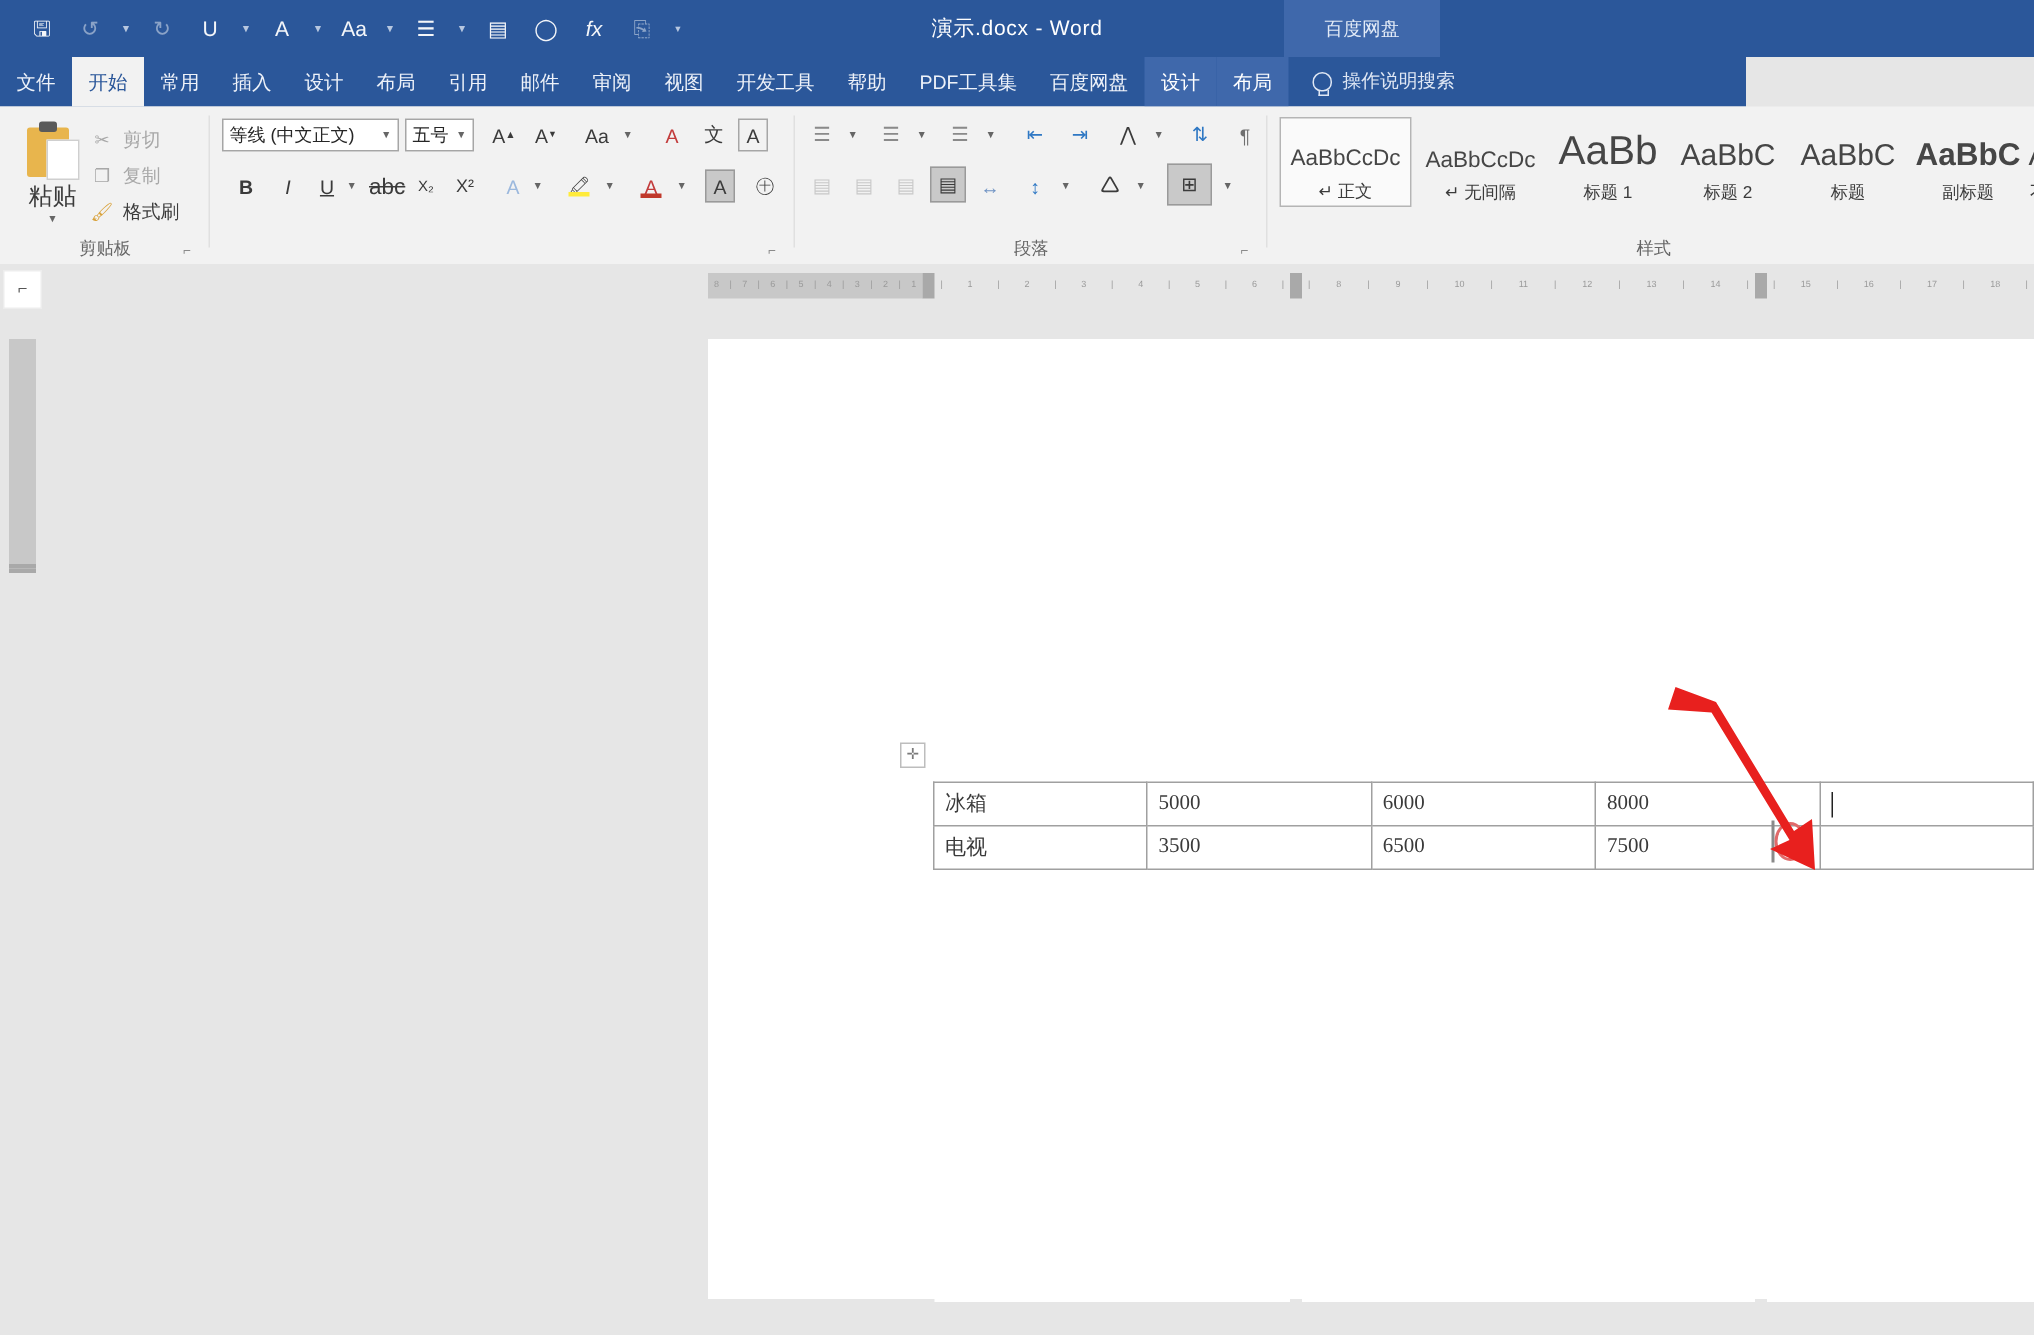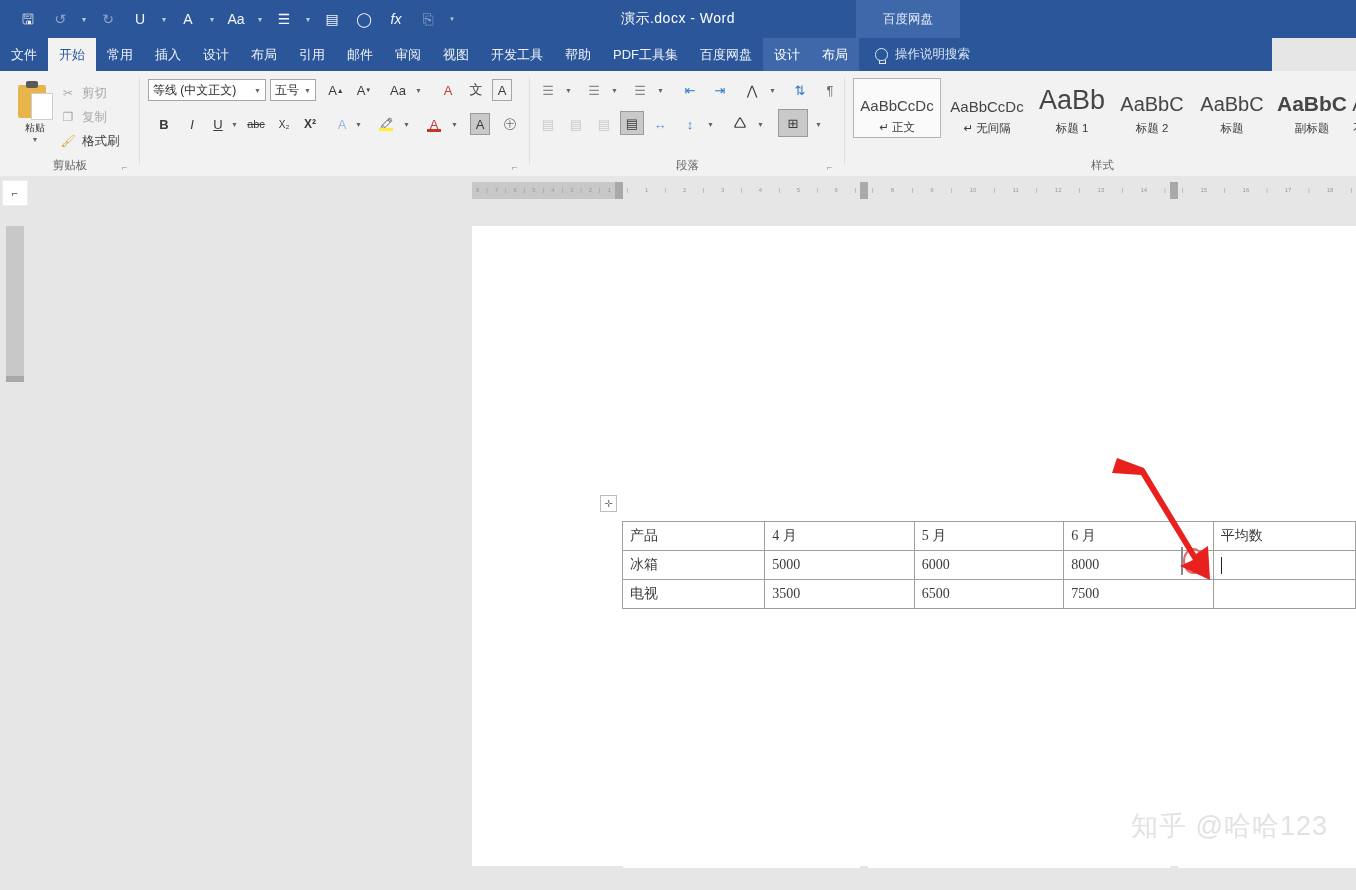"文件" .tabstrip { width: 1272px -> 1164px }
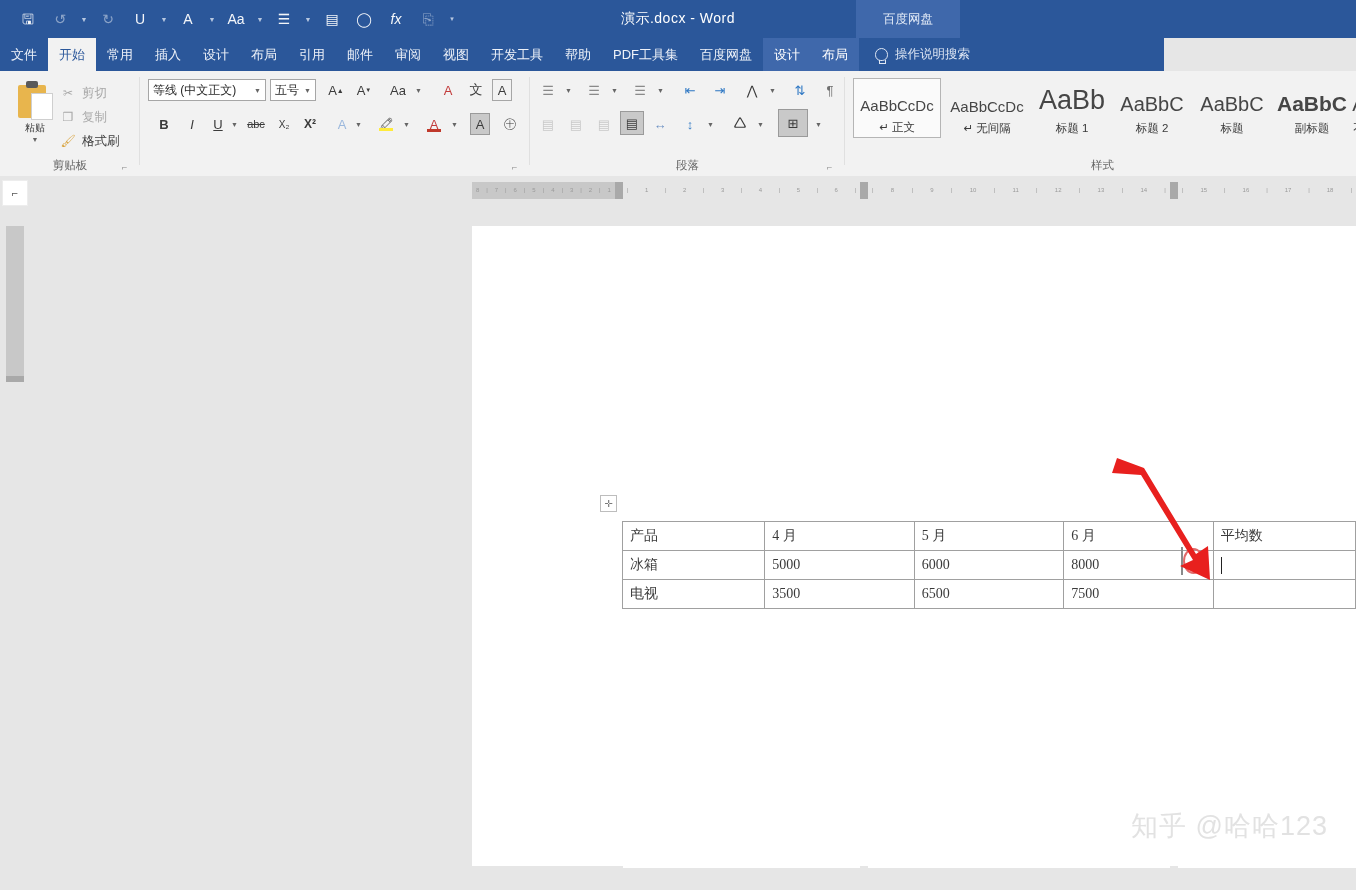"粘贴" .paste-label { font-size: 10px -> 16px }
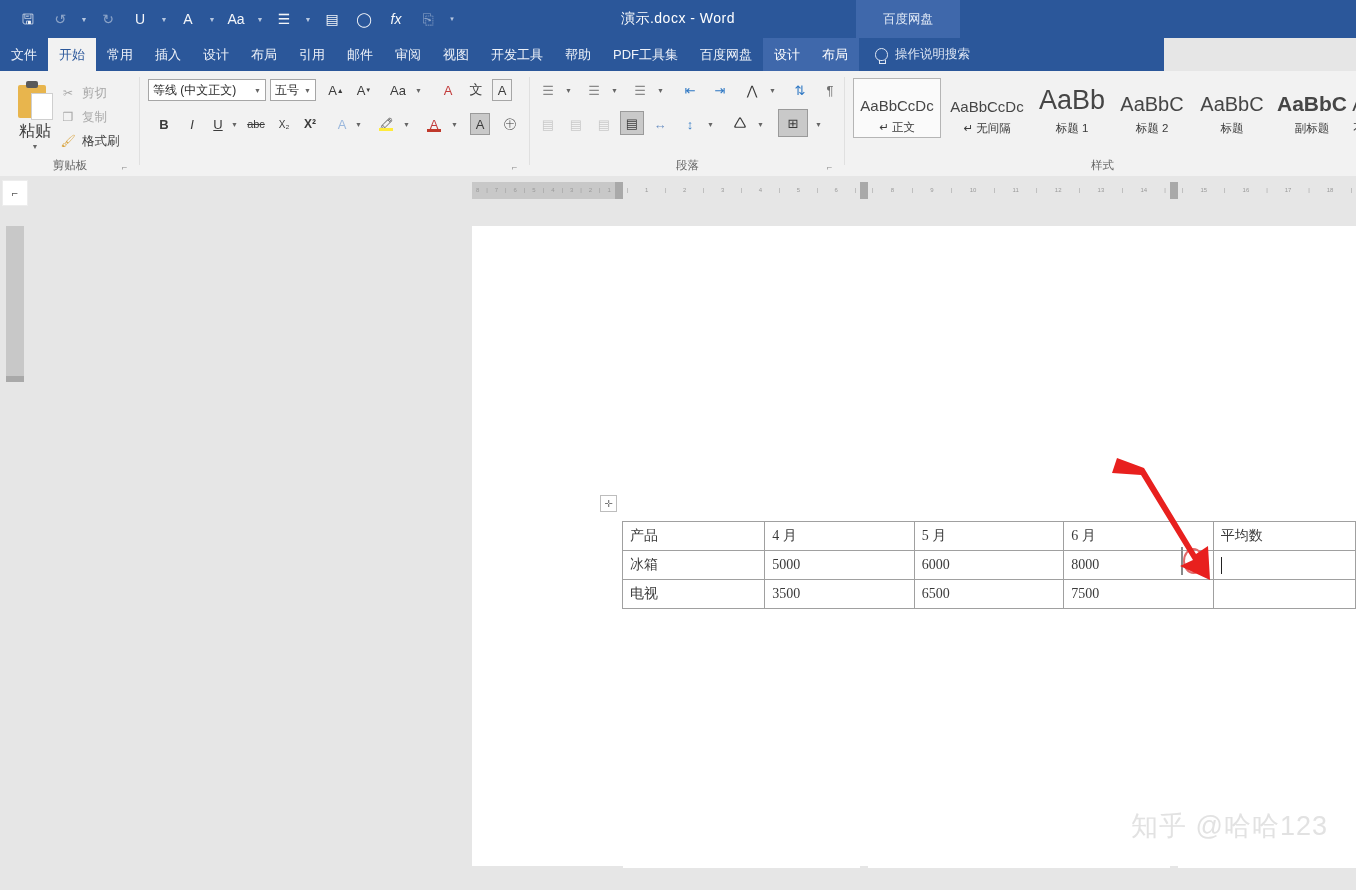"abc" div.rb { font-size: 11px -> 15px }
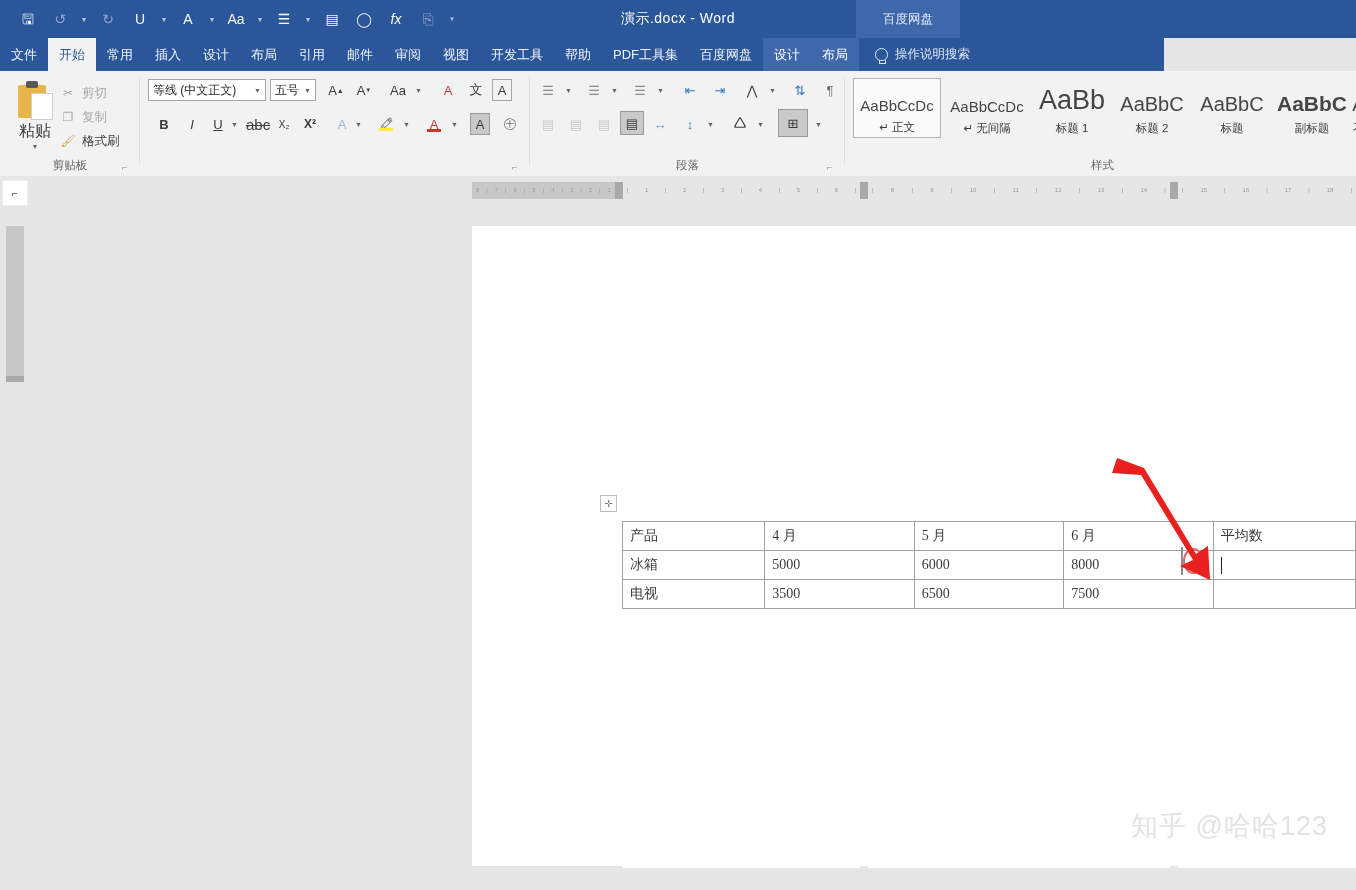"X²" div.rb { font-weight: bold -> none }
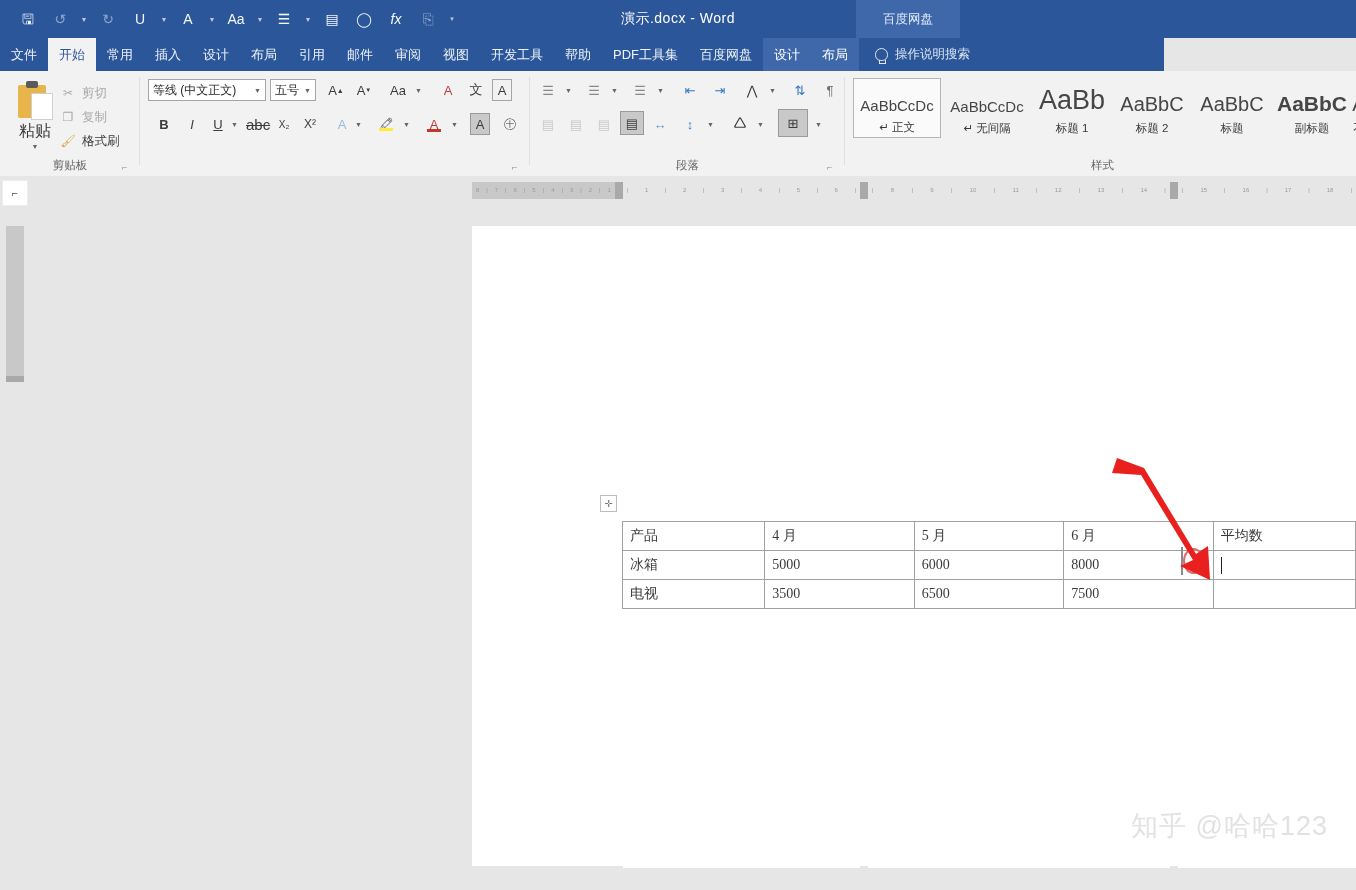"产品" tr { html: <tr> <td>产品</td> <td>4 月</td> <td>5 月</td> <td>6 月</td> <td>平均数</td> </tr> -> none }
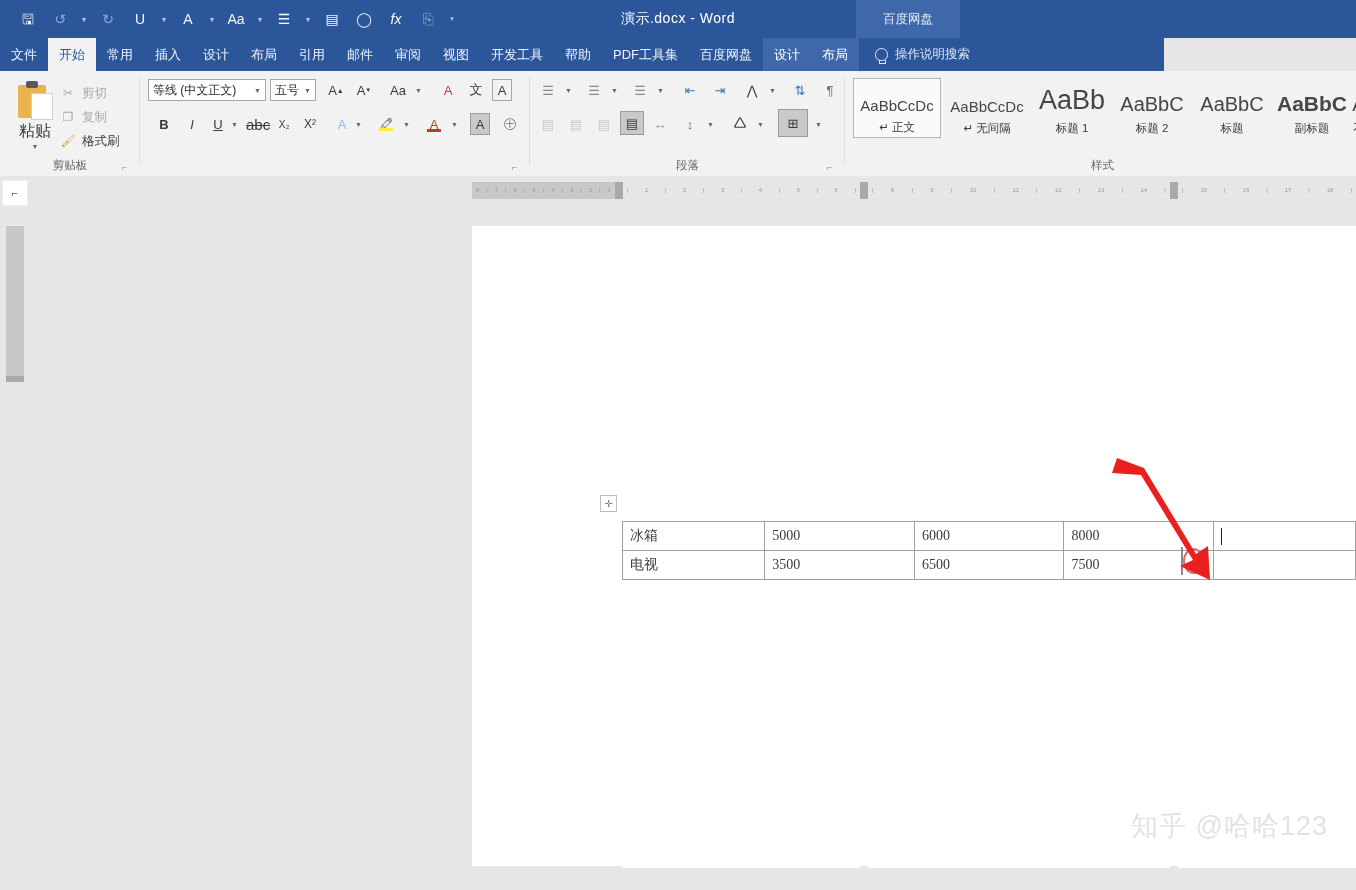"知乎 @哈哈123" div.watermark { html: <div>知乎 @哈哈123</div> -> none }
